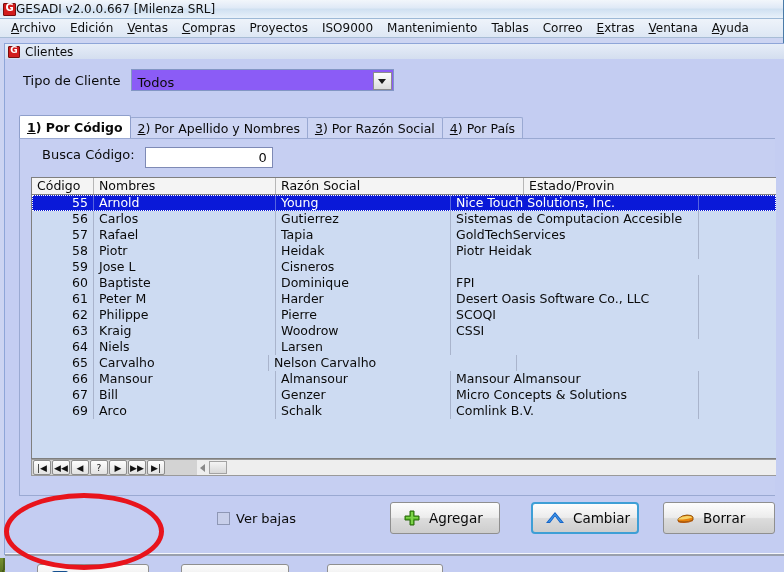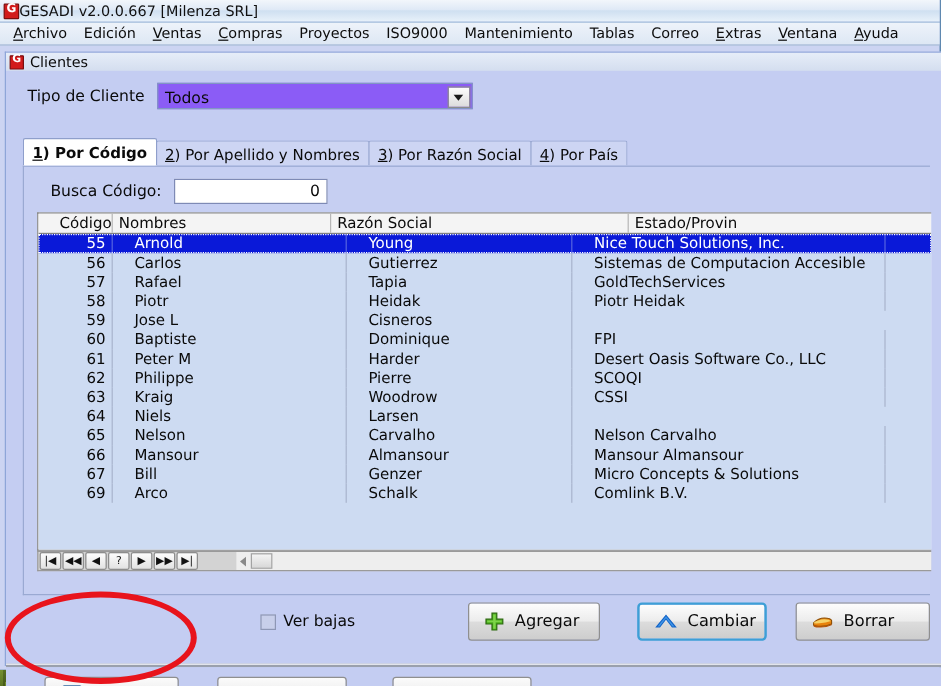"Busca Código:" #busca-row { align-items: center -> flex-start }
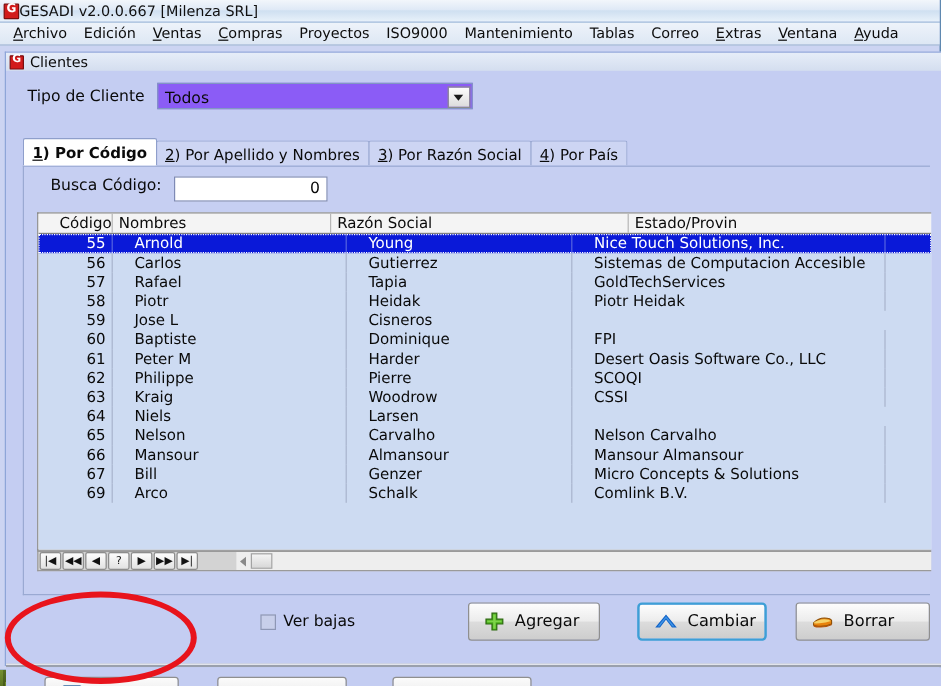"Código" .col-codigo { text-align: right -> none }
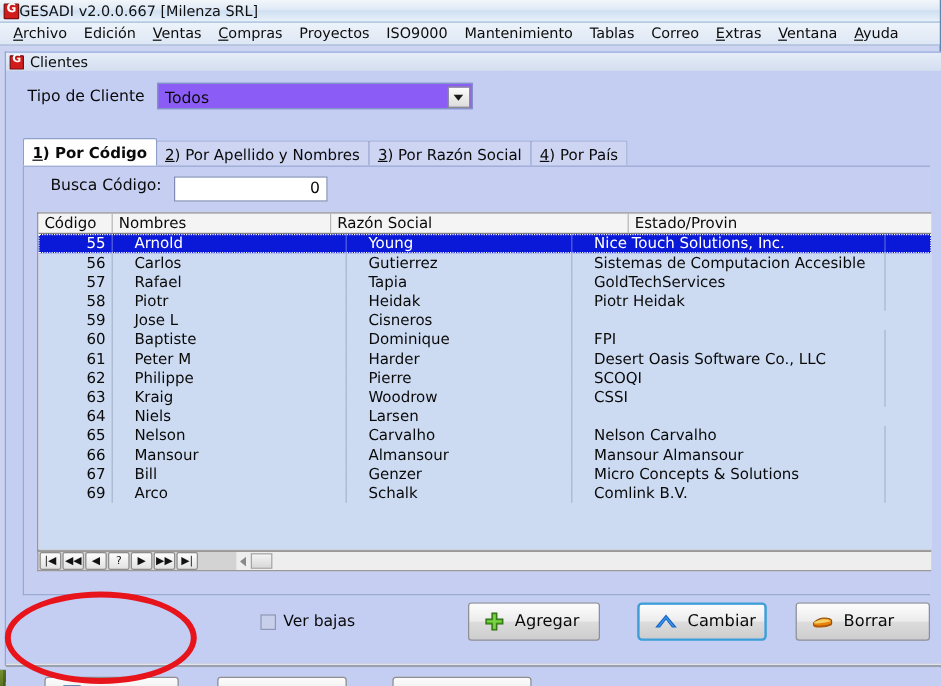"55" .grid-row { gap: 13px -> none }
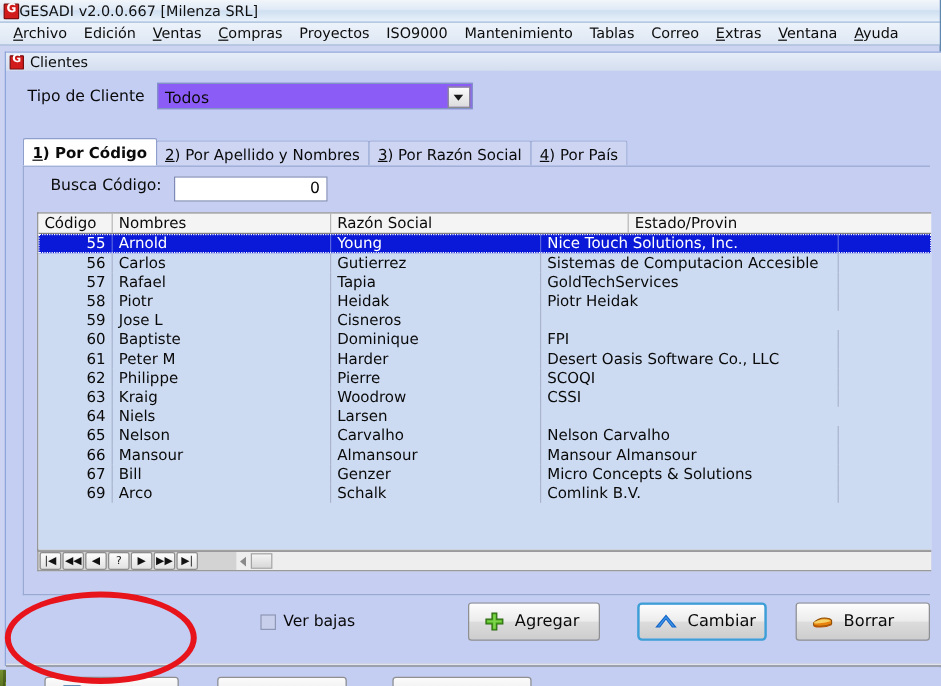"Nelson" div.gc { html: <div>Nelson</div> -> none }
